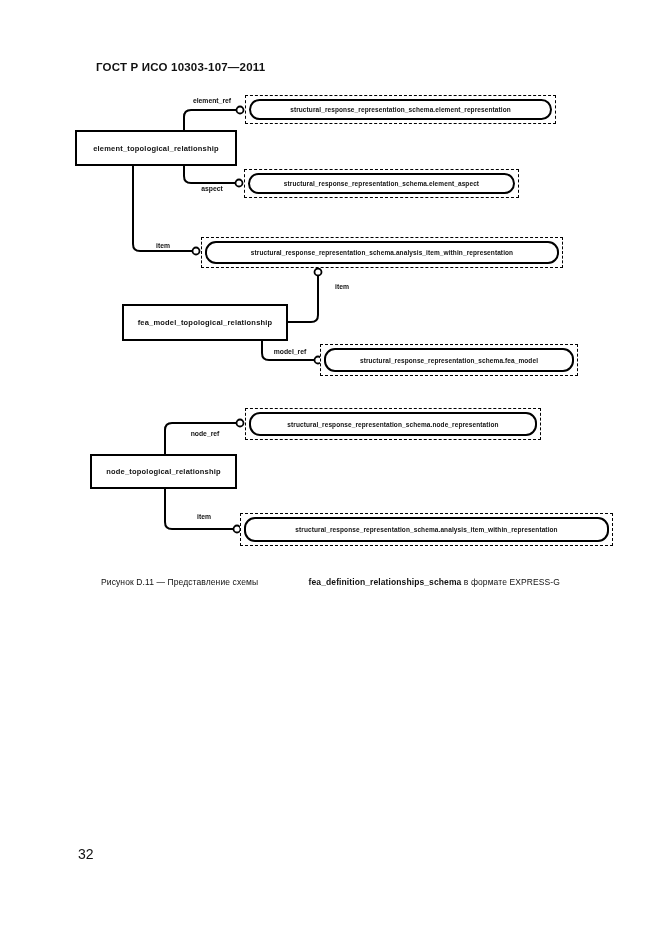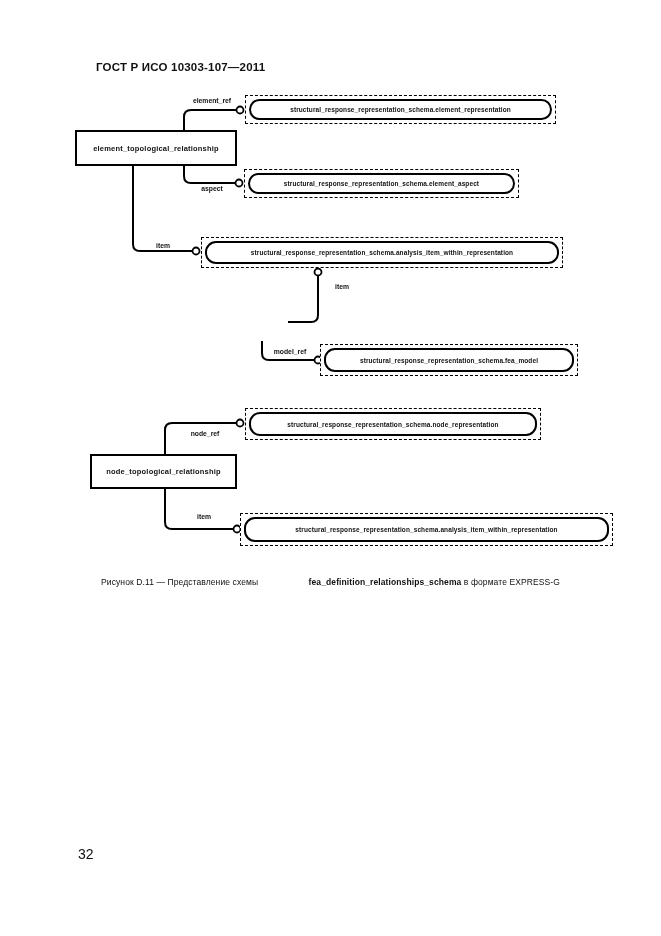"fea_model_topological_relationship" div.entity { html: none -> <div> <span>fea_model_topological_relationship</span> </div> }
